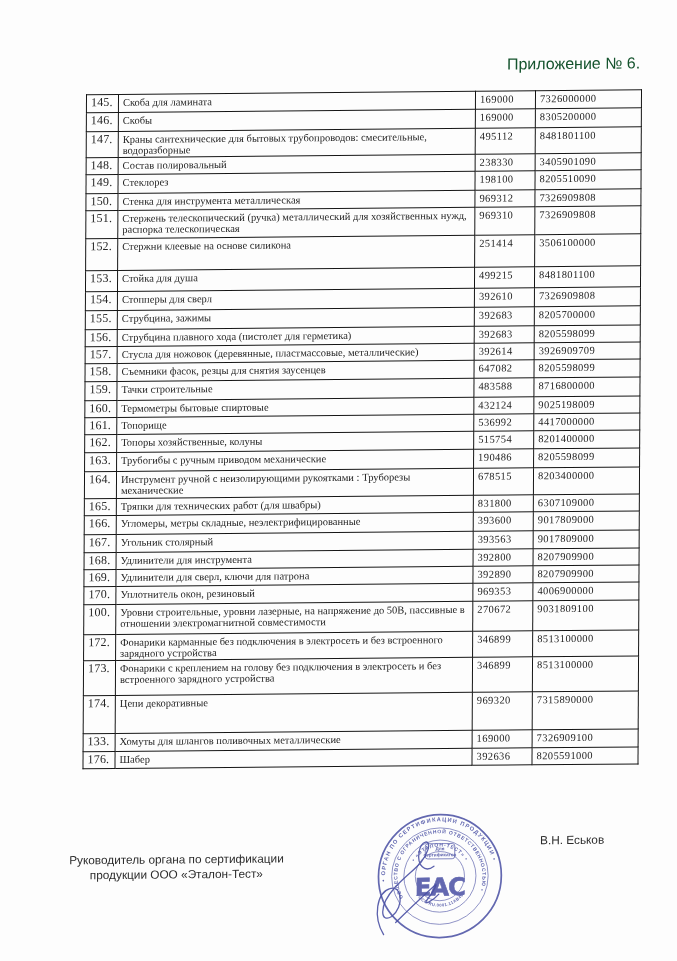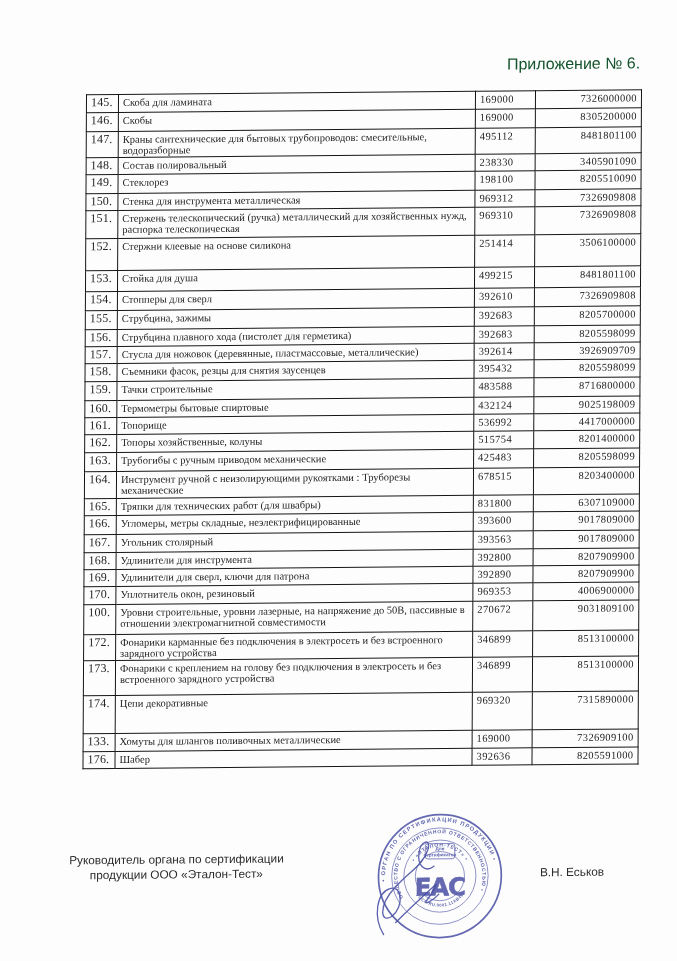"7326000000" td.c-tnved { text-align: right -> left }
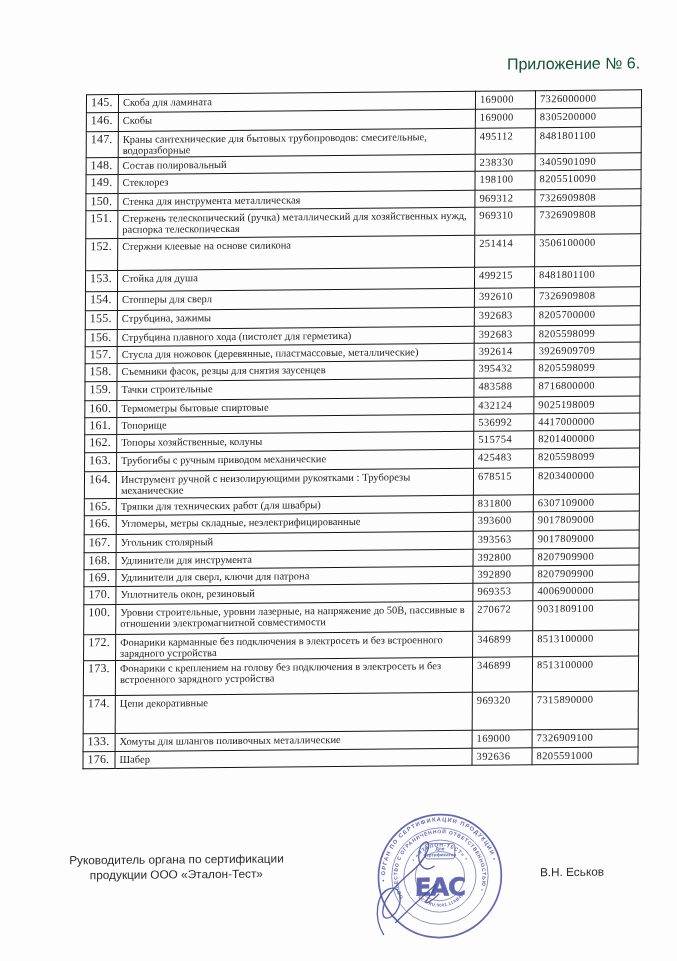"395432" td.c-code { text: 395432 -> 647082 }
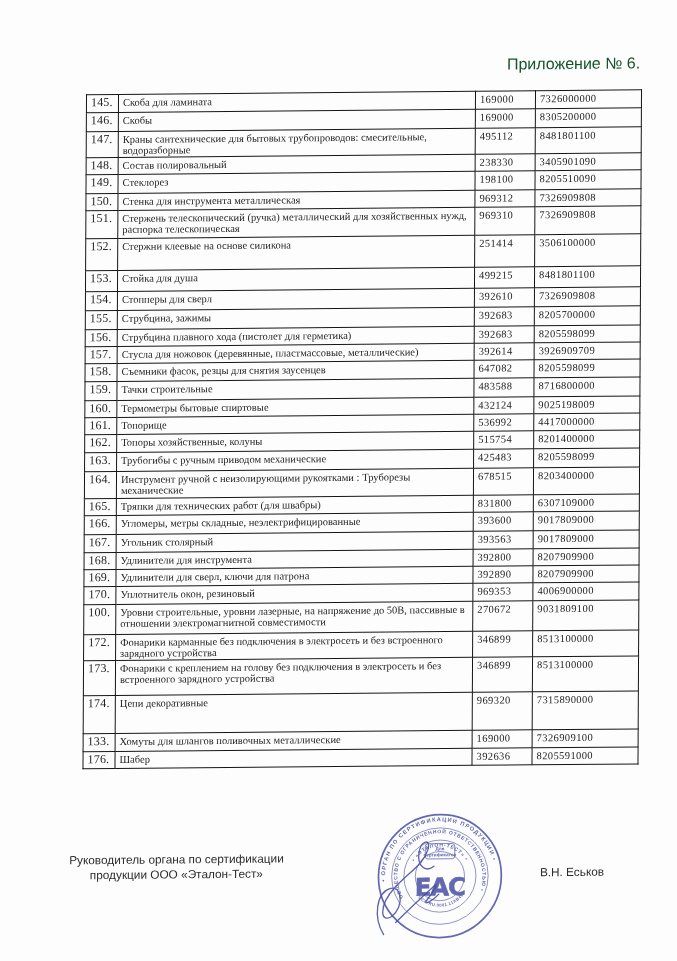"425483" td.c-code { text: 425483 -> 190486 }
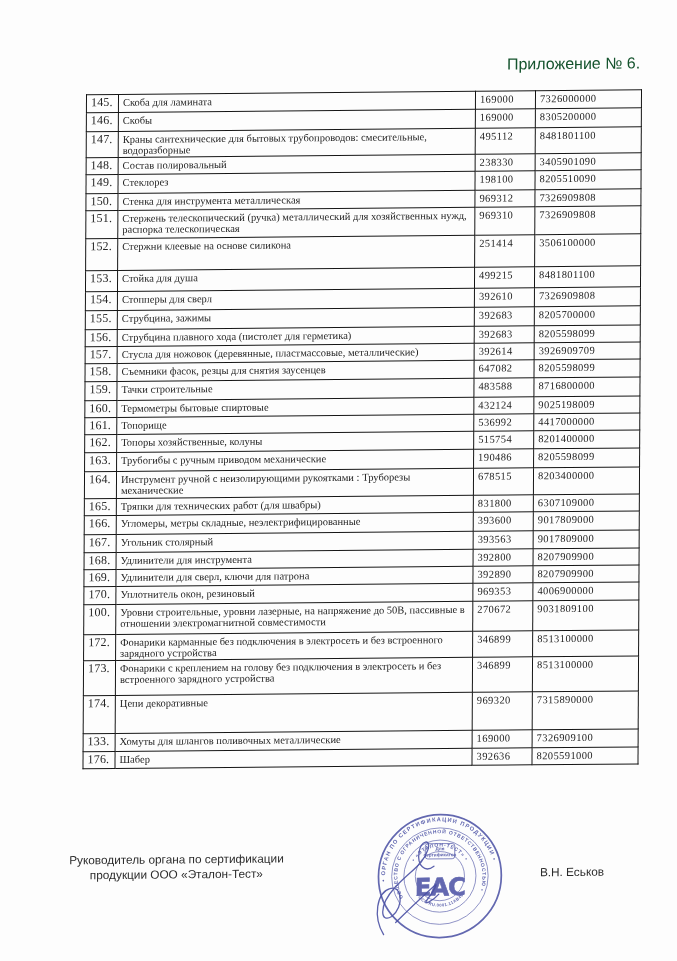"В.Н. Еськов" .name { top: 867px -> 835px }
